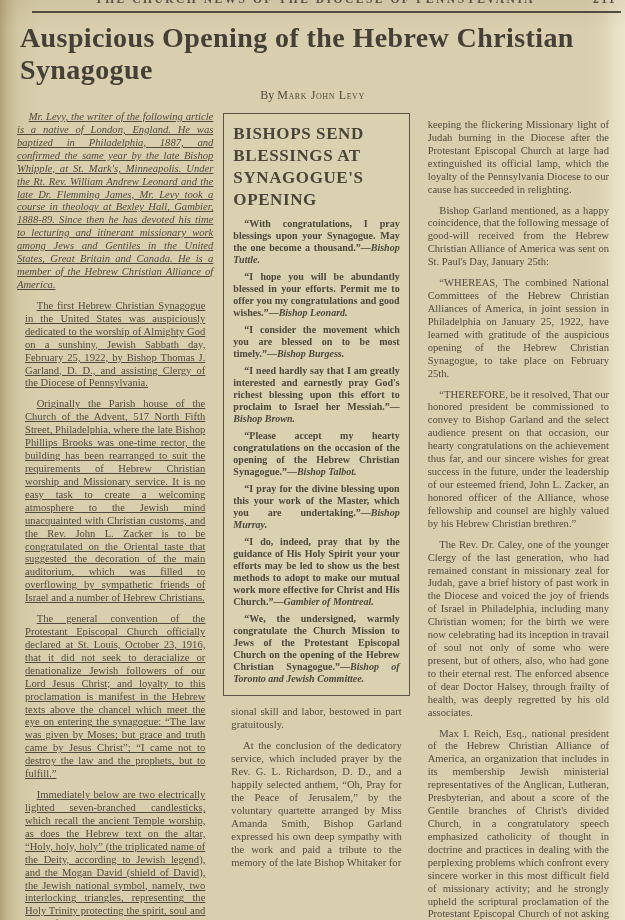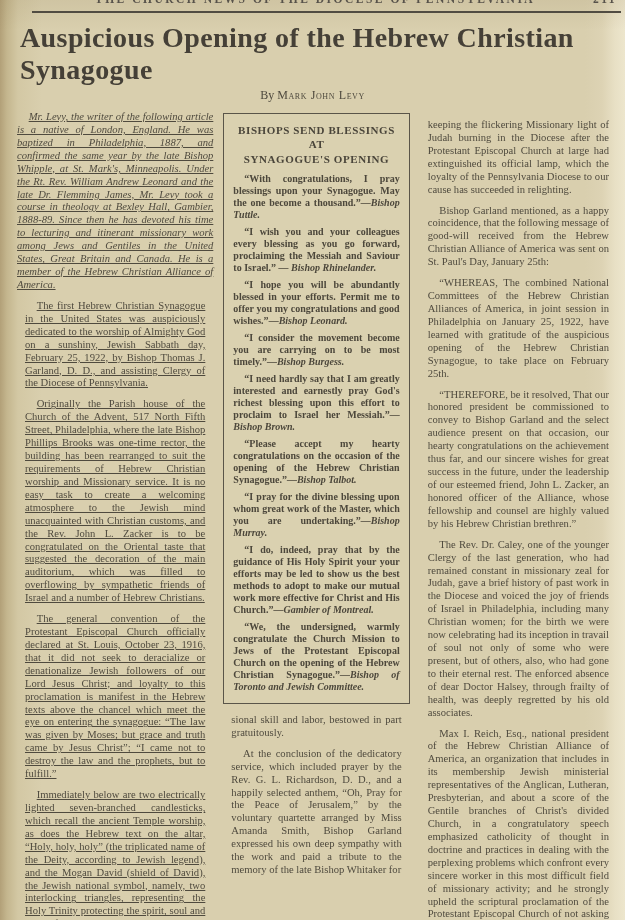"BISHOPS SEND BLESSINGS AT" .box-title { font-size: 11px -> 17px; text-align: center -> left }
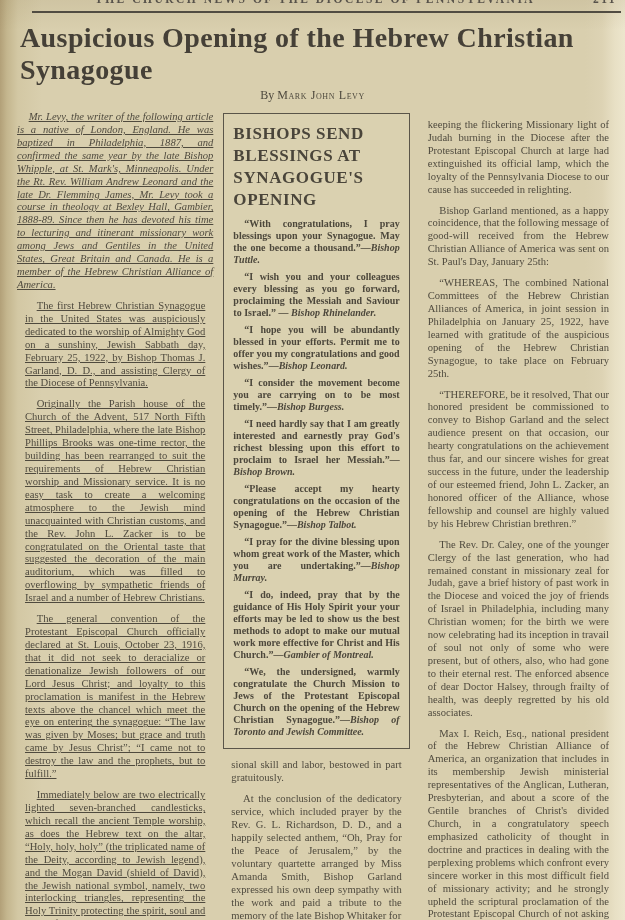"“I wish you and your" p.quote { html: <p><span>“I wish you and your colleagues every blessing as you go forward, proclaiming the Messiah and Saviour to Israel.” </span><span>— Bishop Rhinelander.</span></p> -> none }
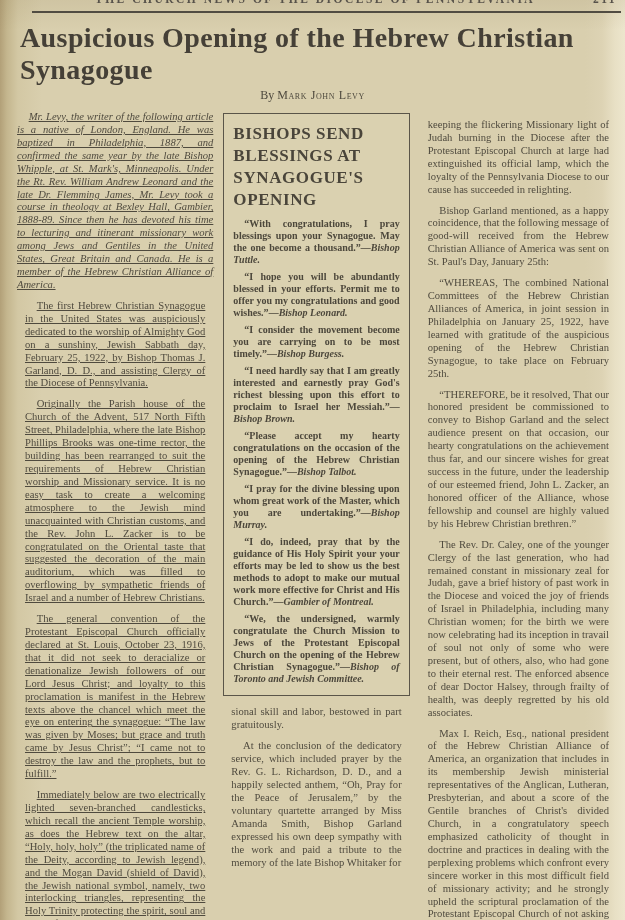"“I consider the movement become" span { text: become you are carrying -> which you are blessed }
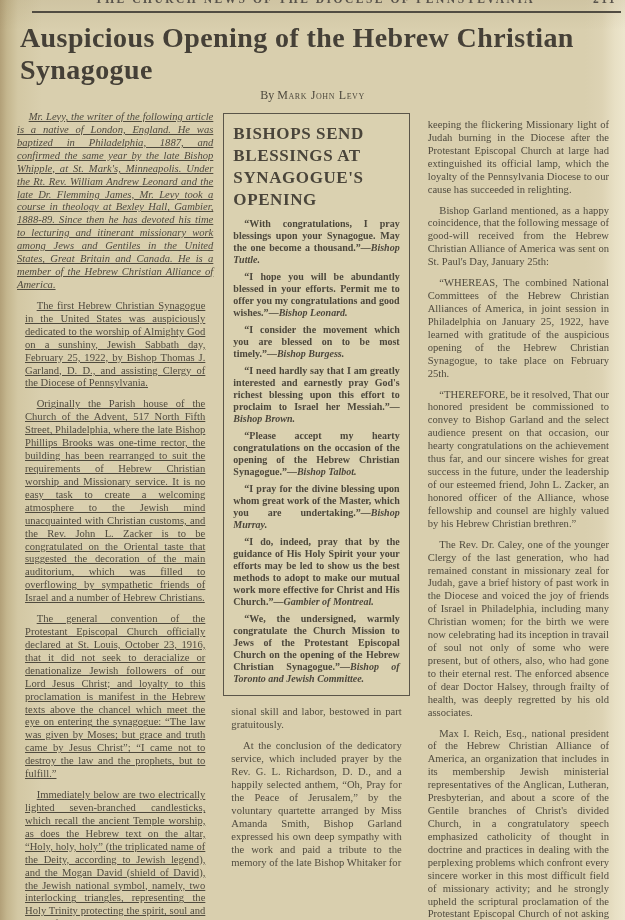"“I pray for the divine" span { text: whom great -> this your }
